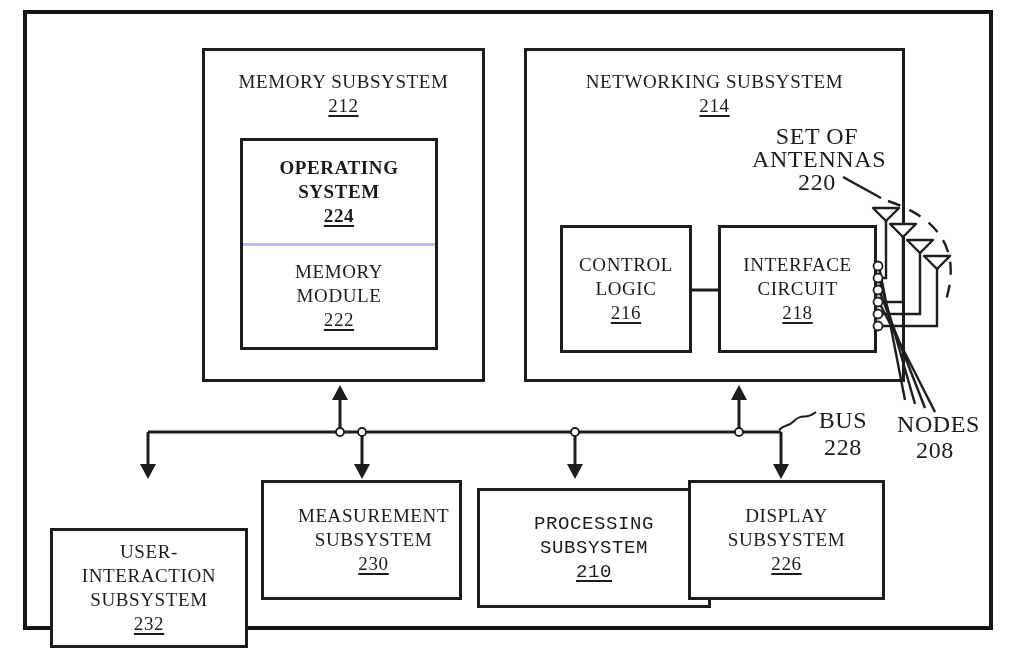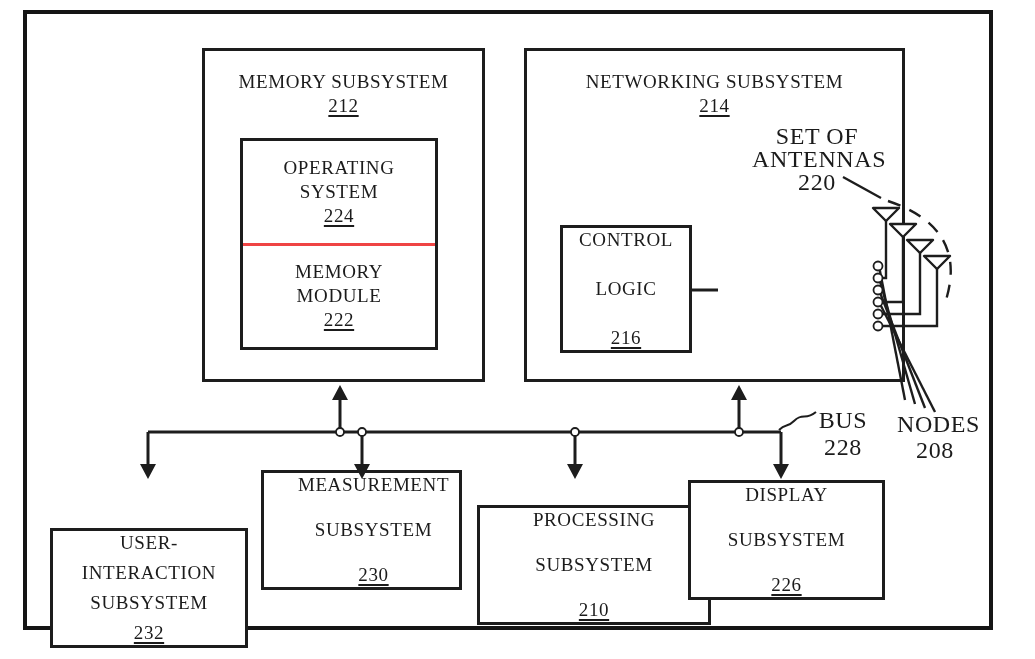"OPERATING" .cell.first { border-bottom: 3px solid #ef4444 -> 3px solid #c4b5fd; font-weight: none -> bold }
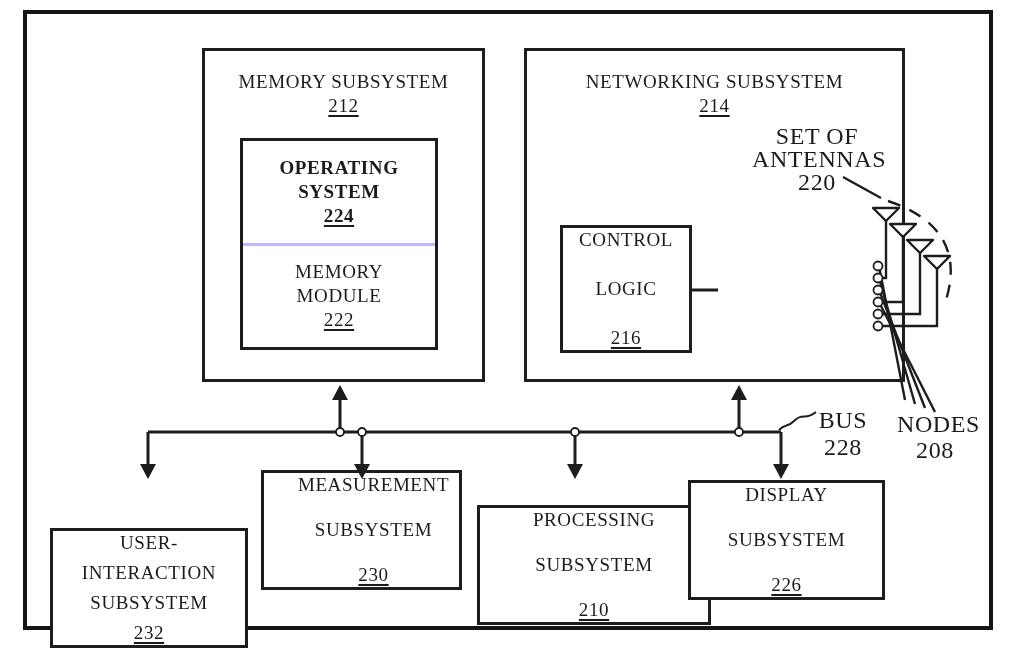"CONTROL" .centerbox { justify-content: space-between -> center }
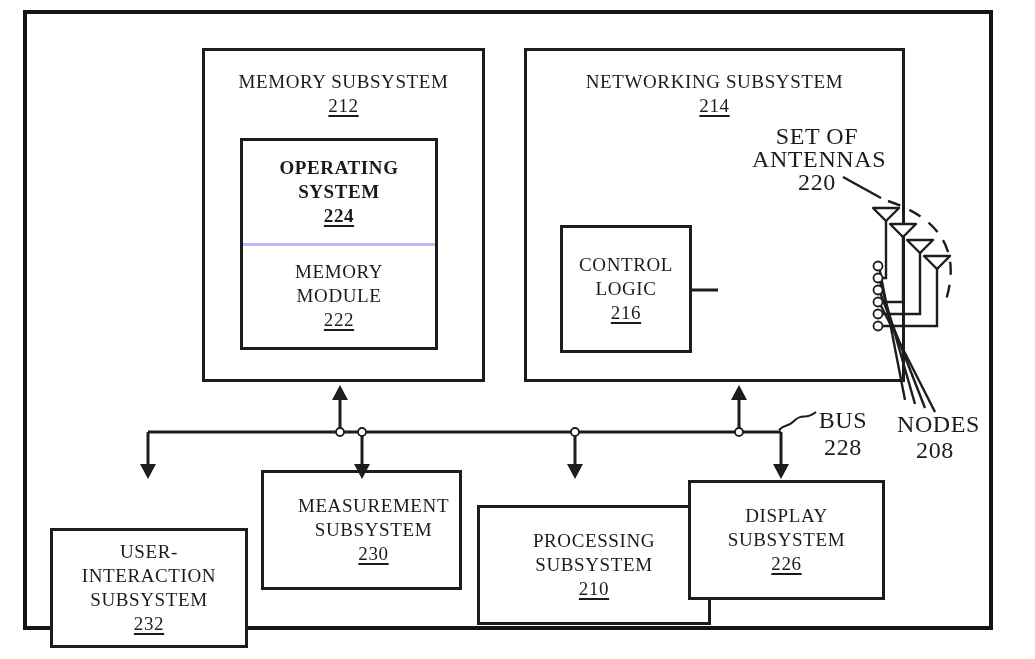"INTERFACE" div.box { html: none -> <div> <div>INTERFACE</div> <div>CIRCUIT</div> <div>218</div> </div> }
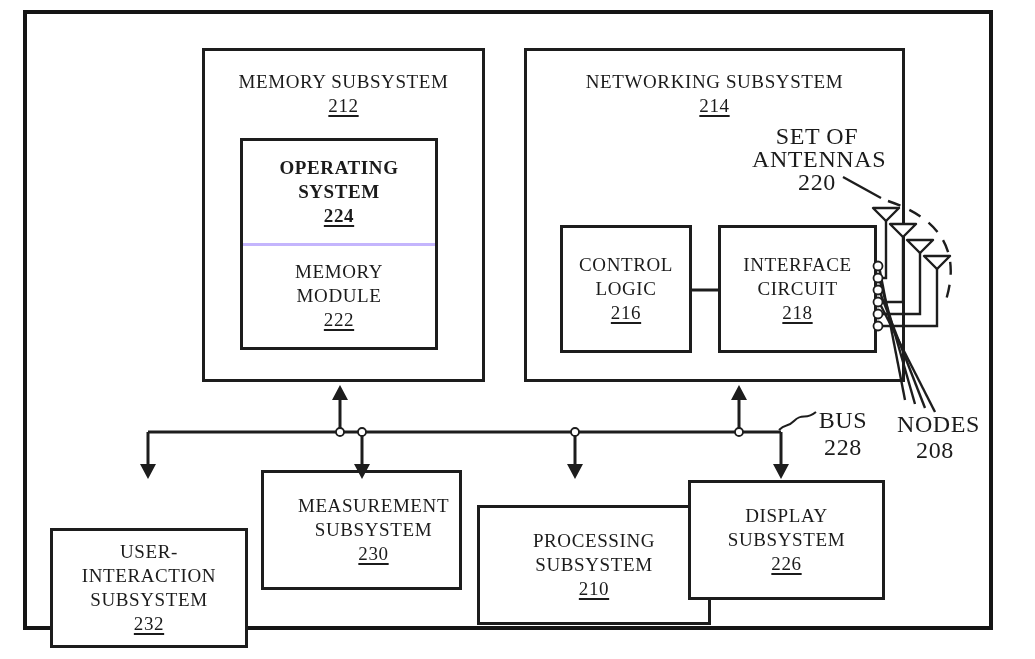"MEASUREMENT" div.box { top: 470px -> 480px }
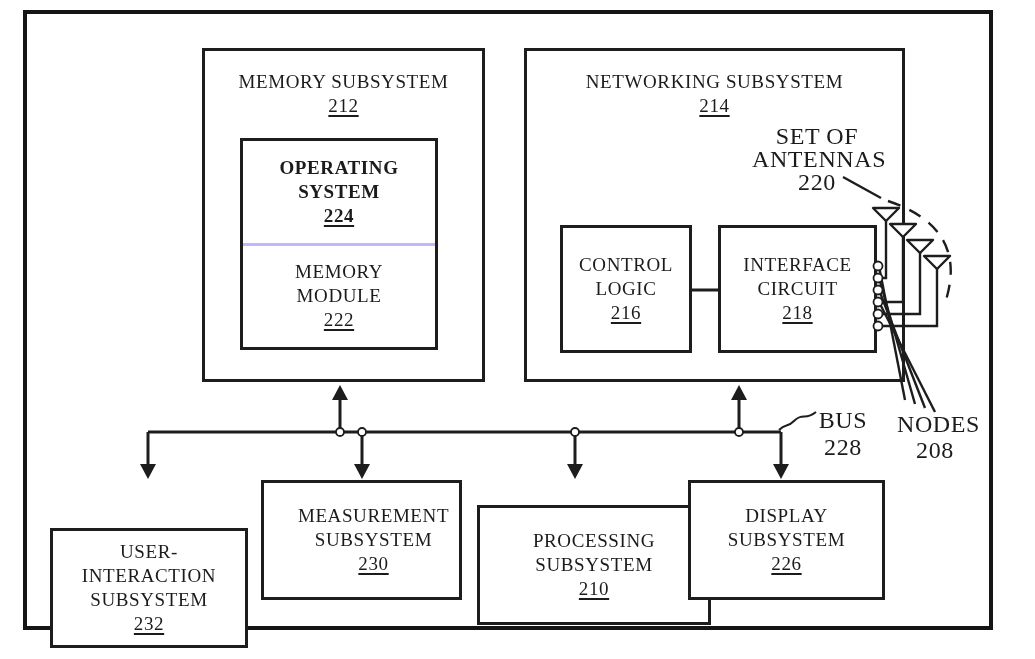"PROCESSING" div.box { font-family: none -> Liberation Mono, monospace; top: 505px -> 488px }
